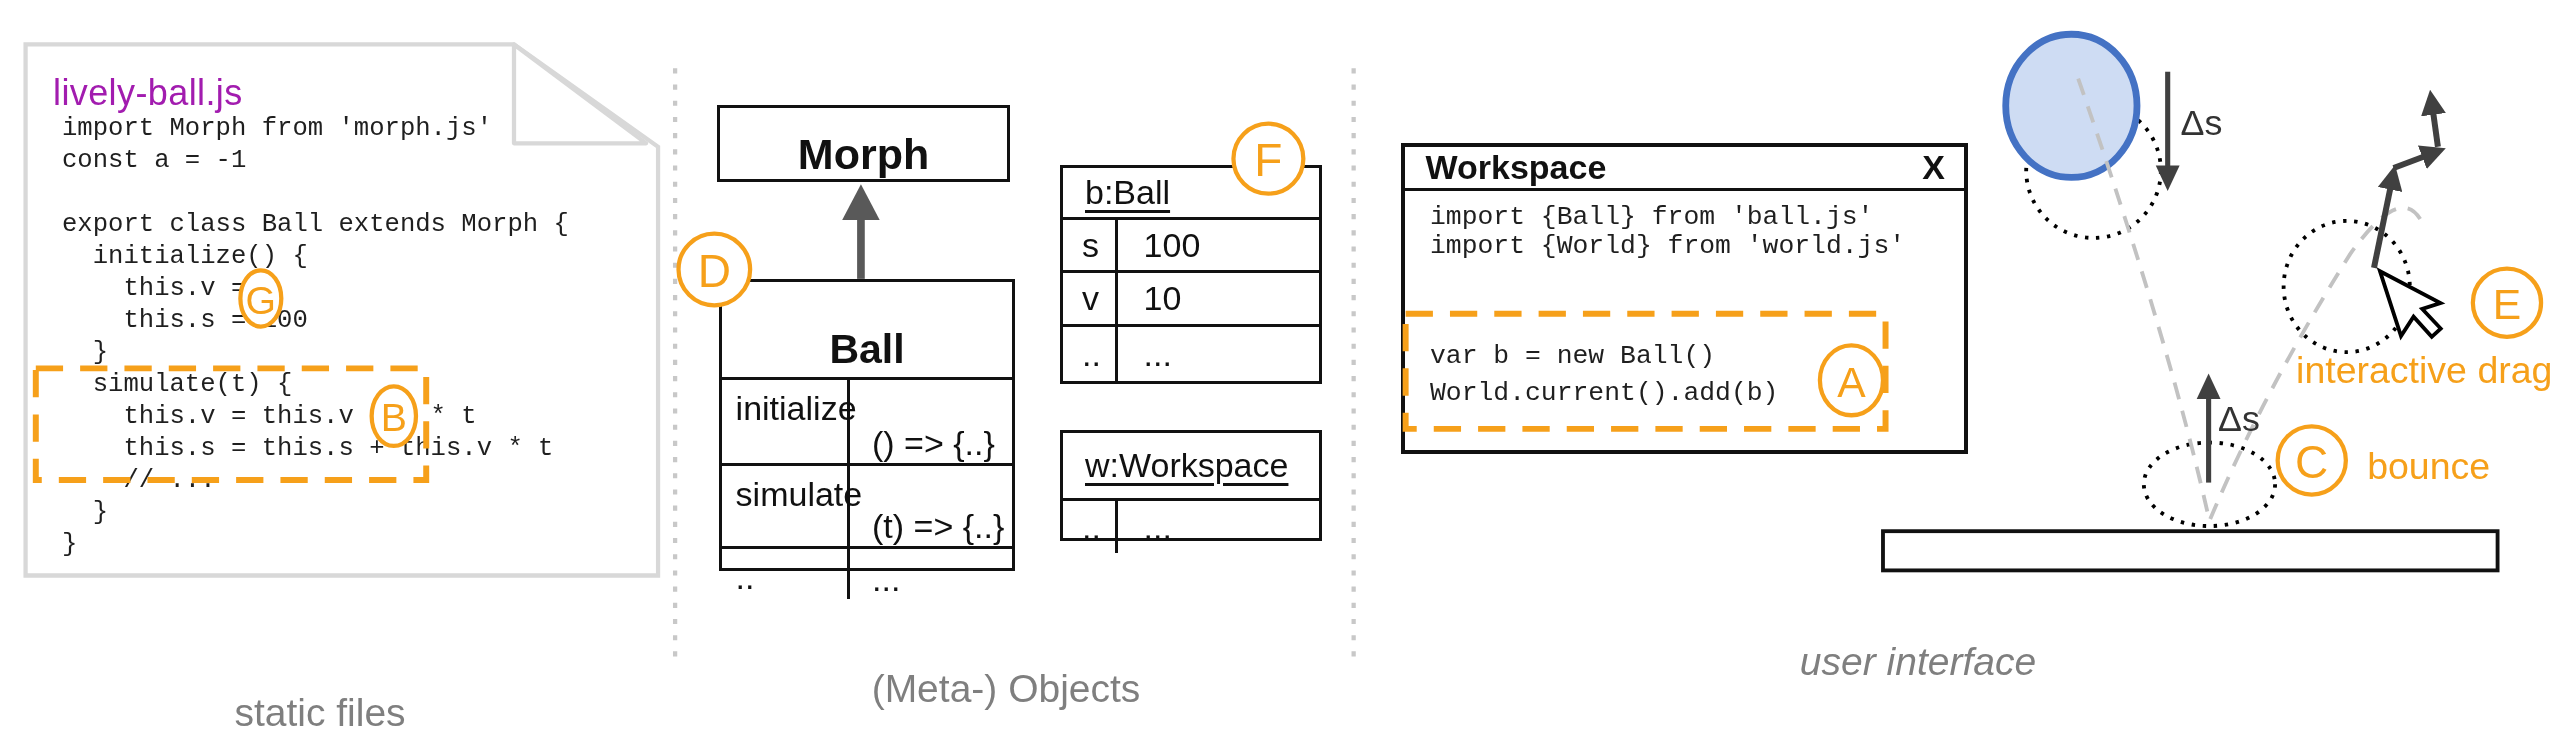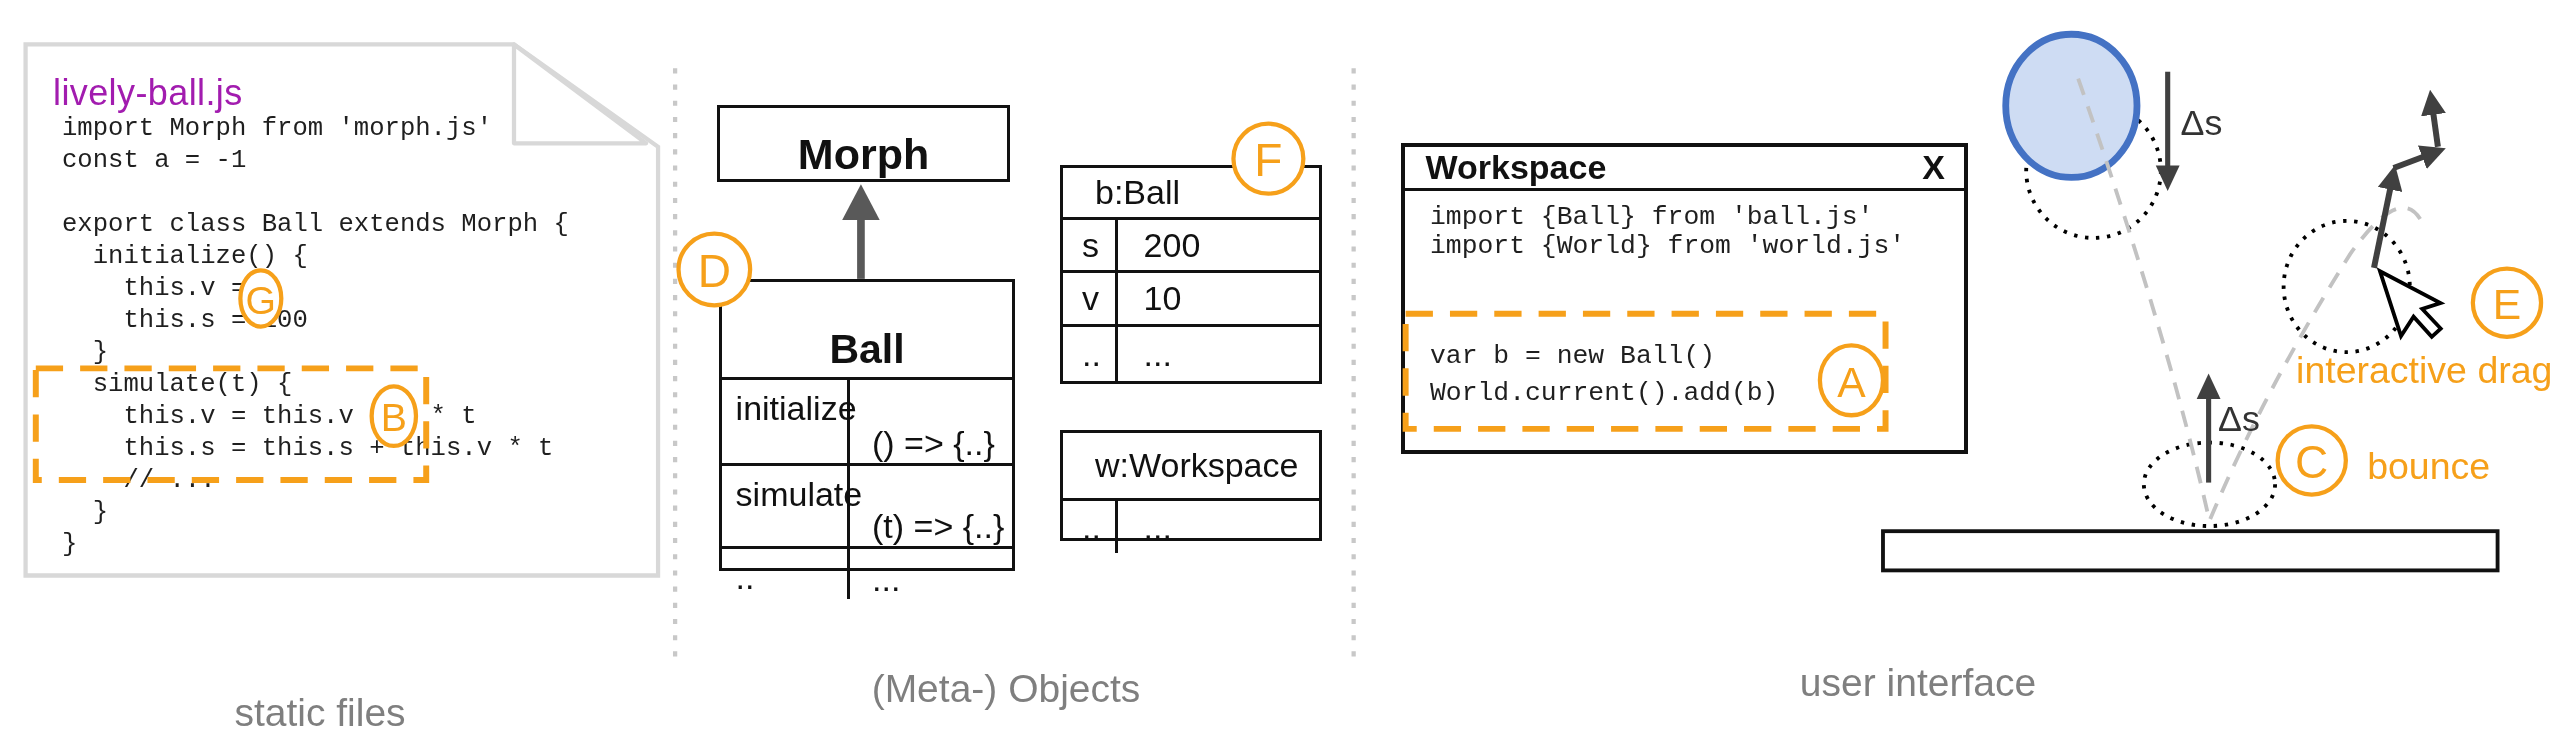"b:Ball" .uml-title-u { padding-left: 32px -> 22px; text-decoration: none -> underline }
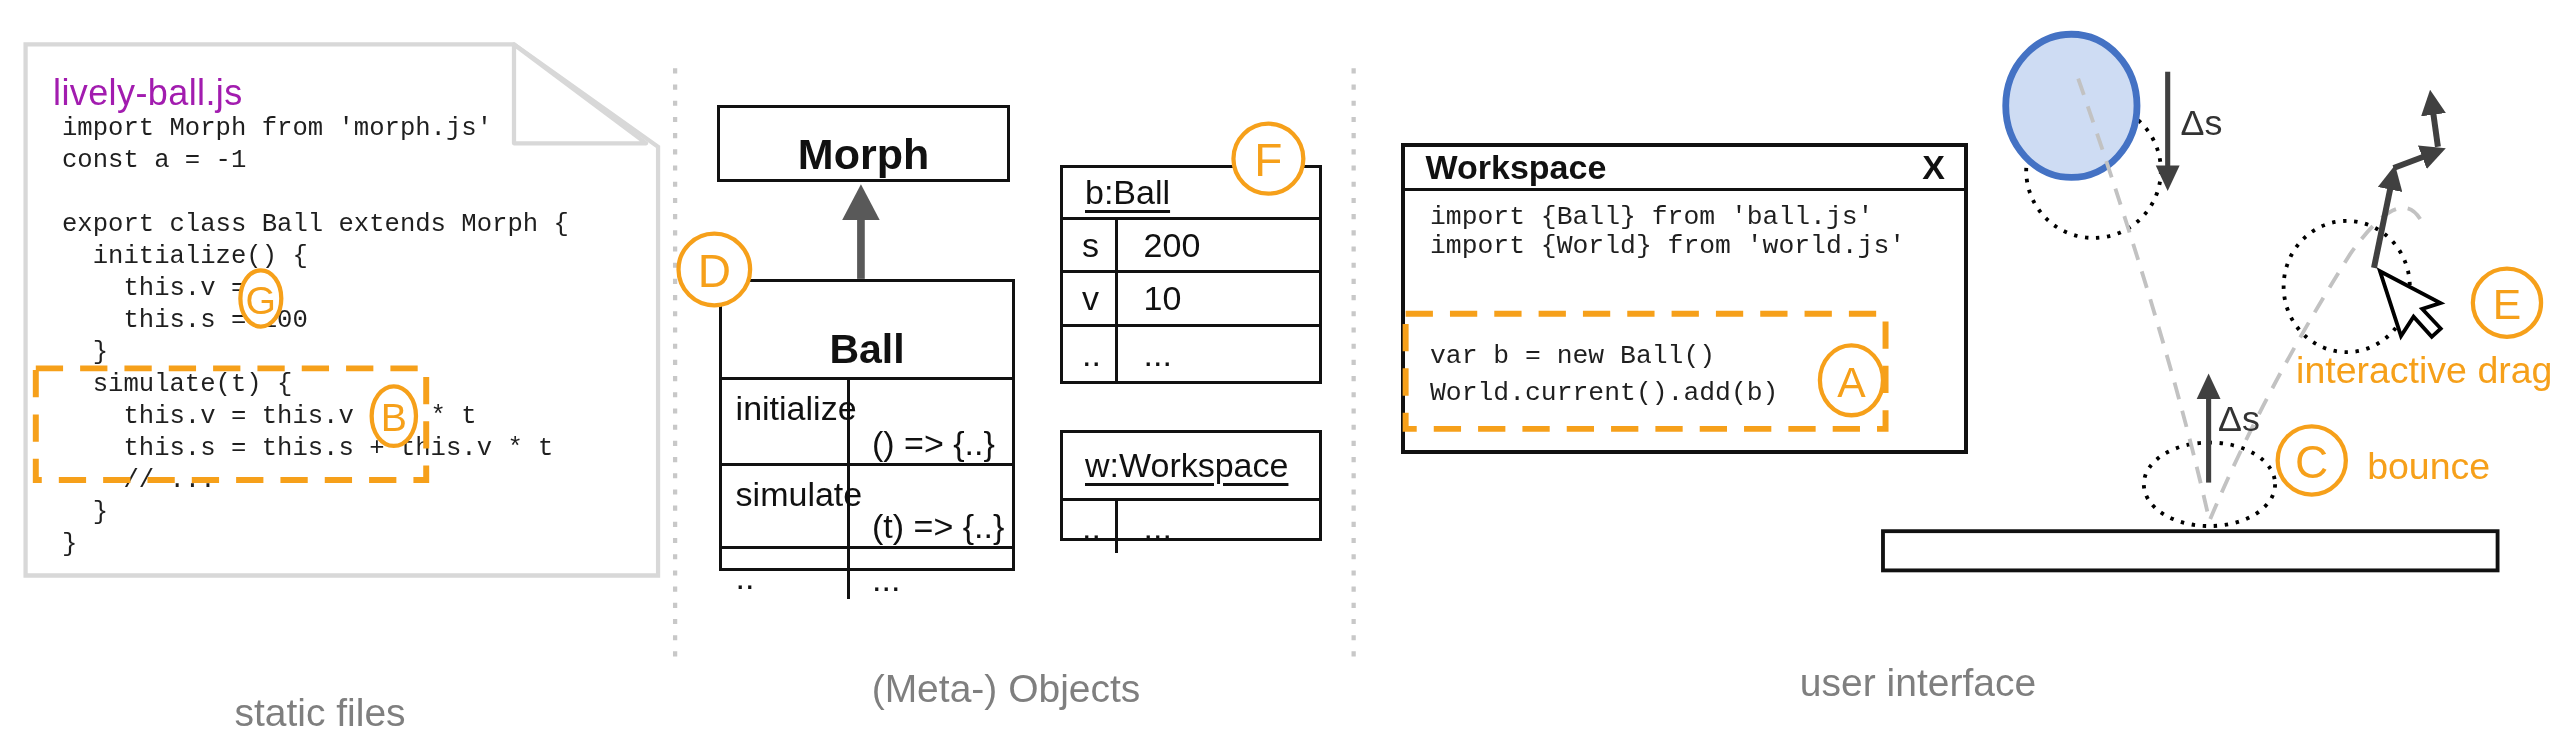"200" div.c2 { text: 200 -> 100 }
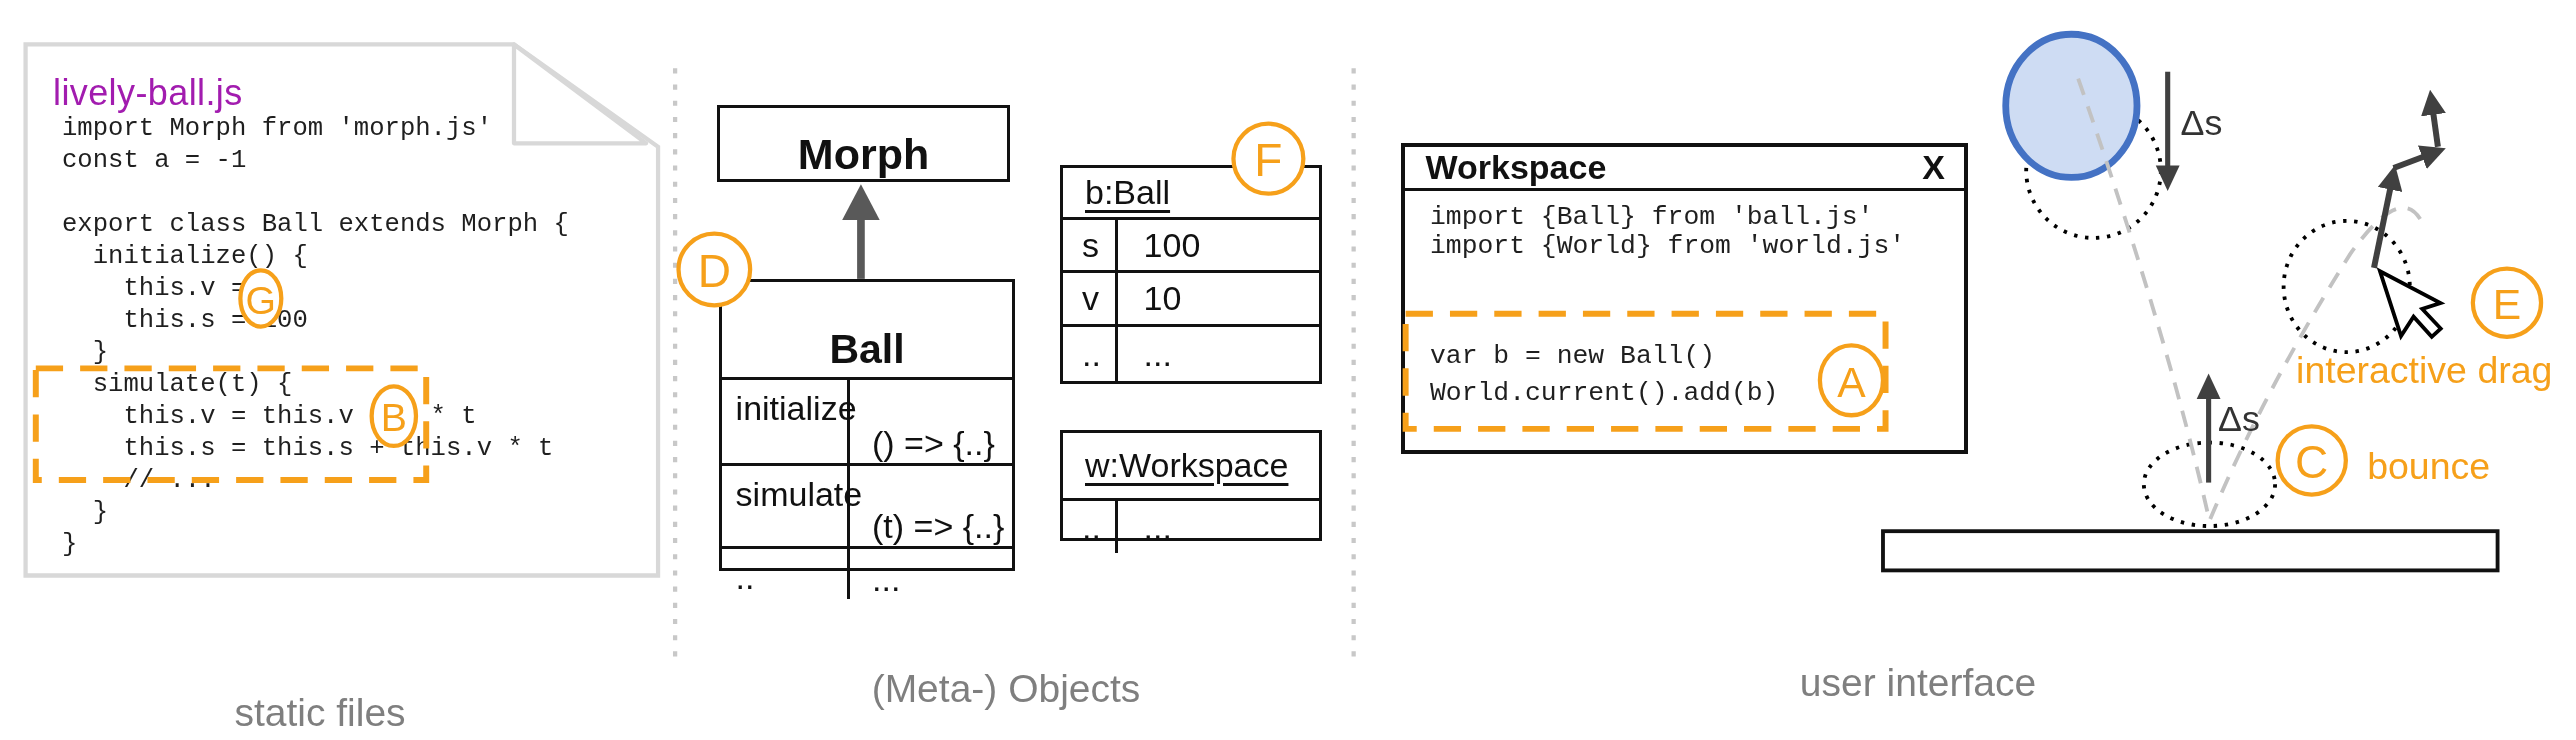"user interface" div.abs { font-style: none -> italic; top: 661px -> 640px }
